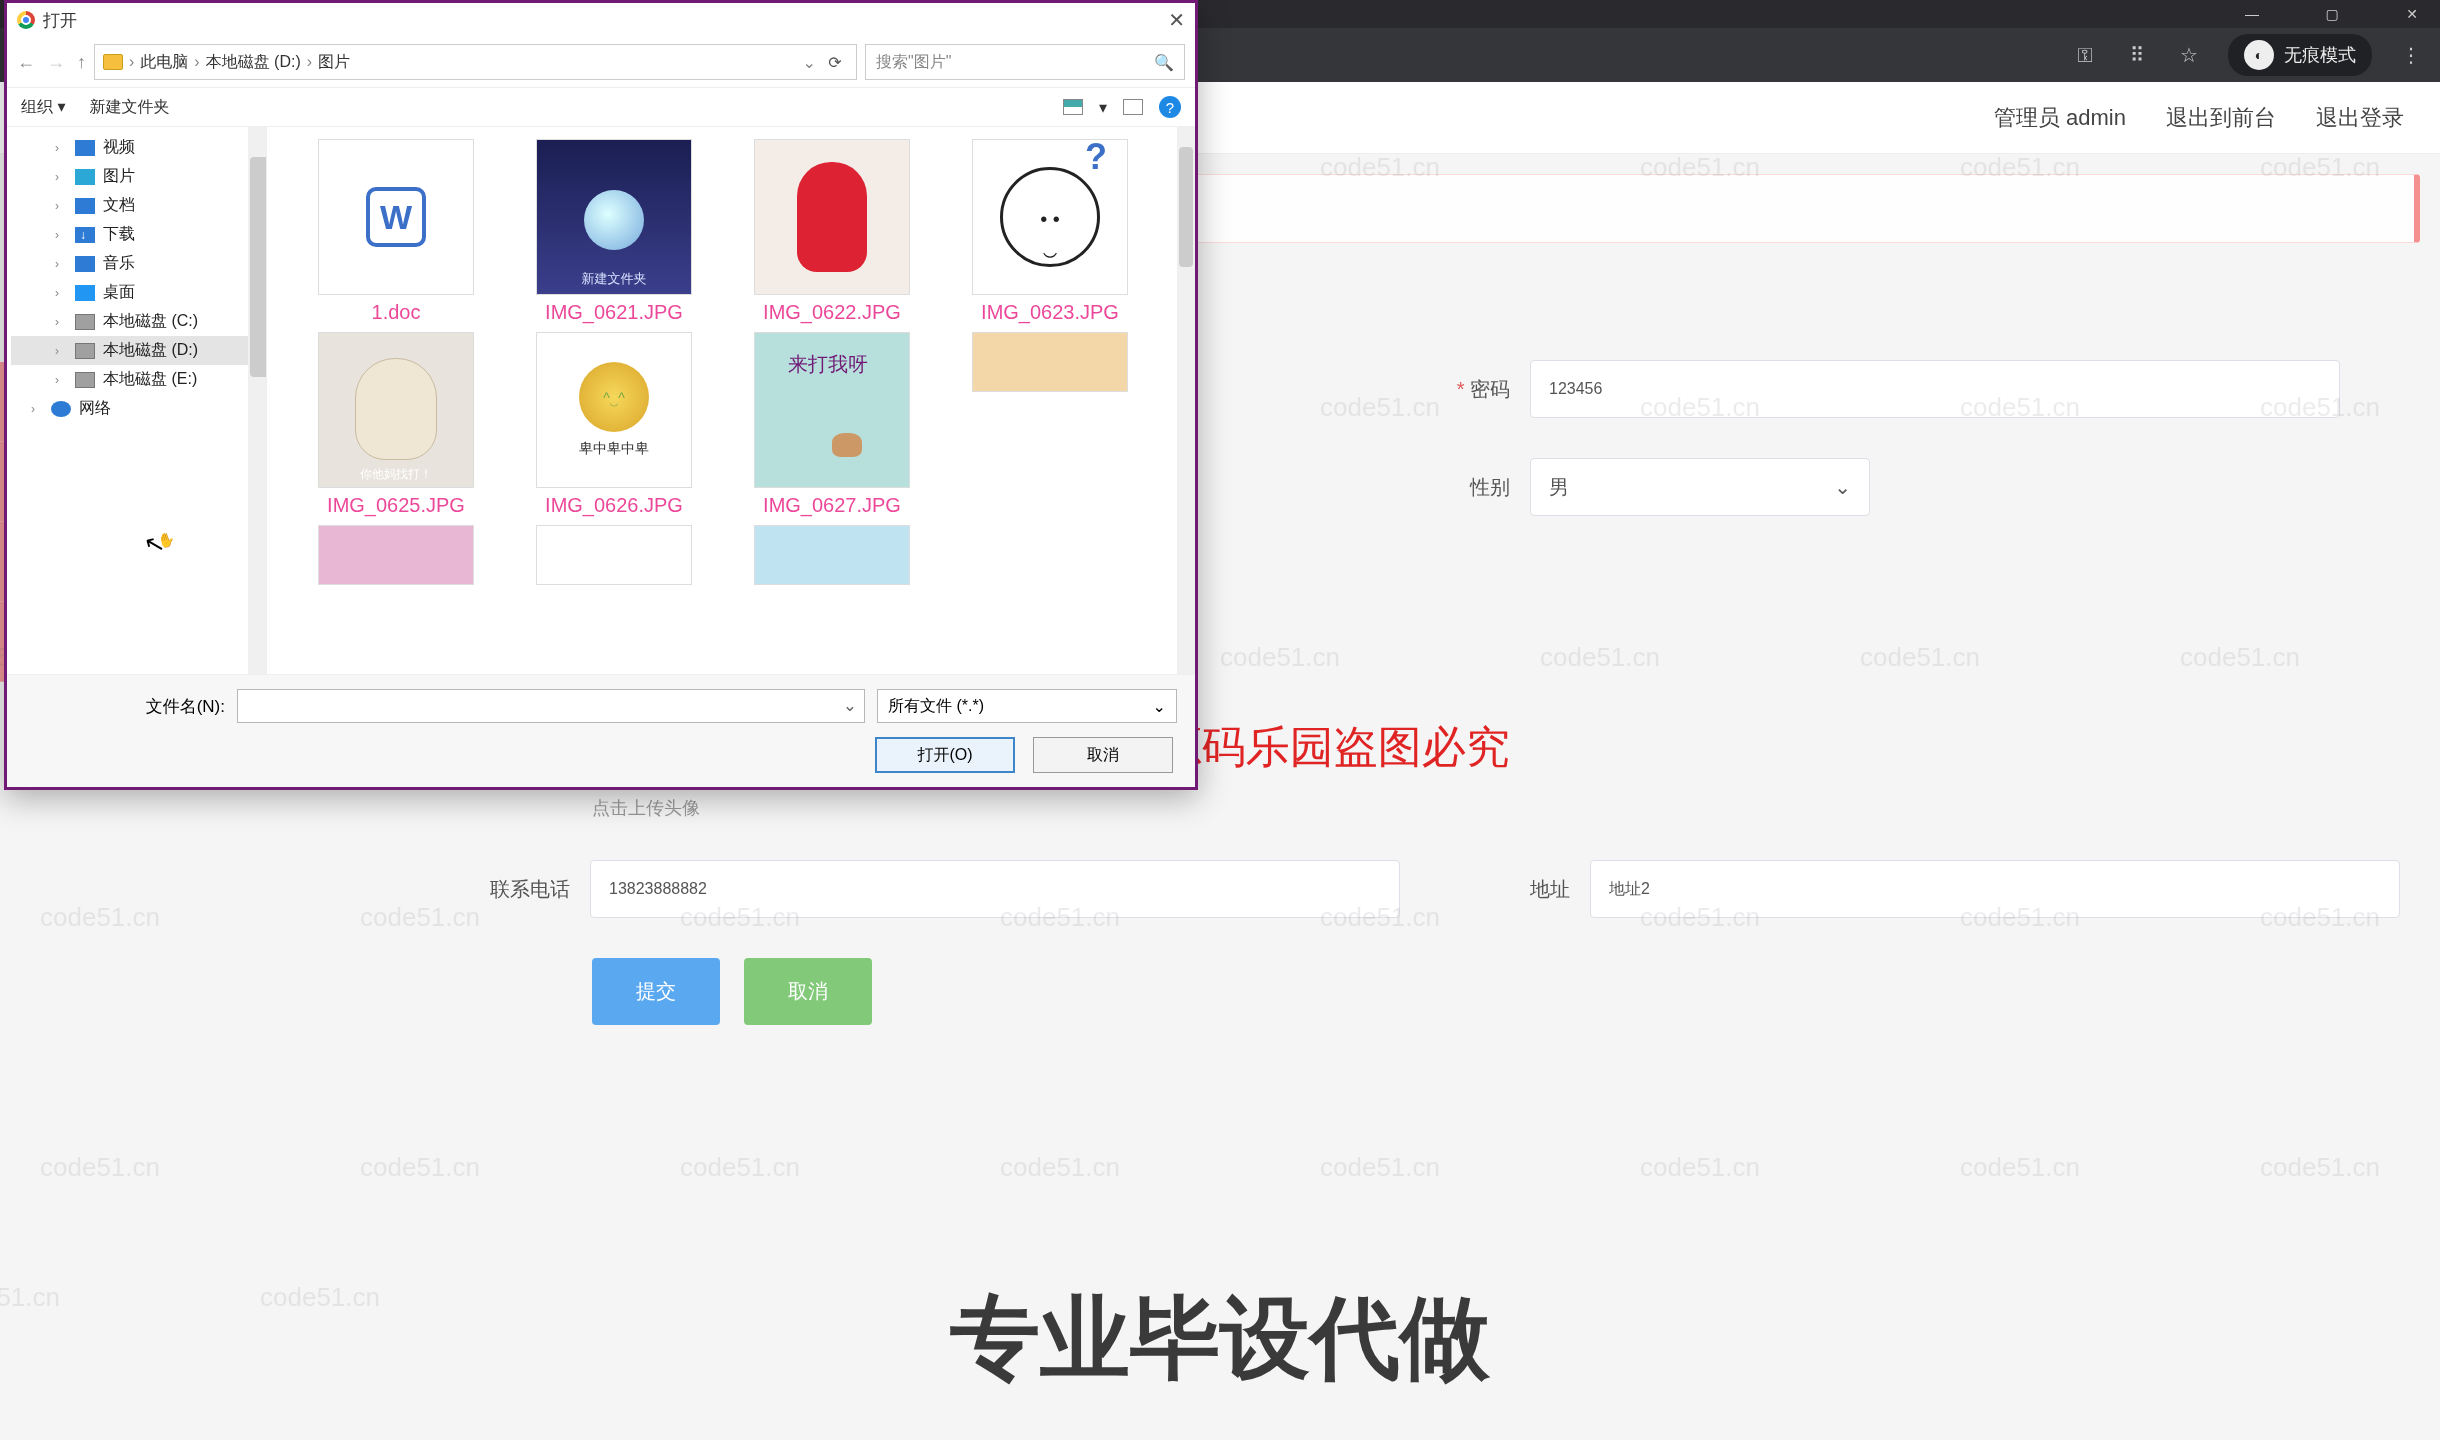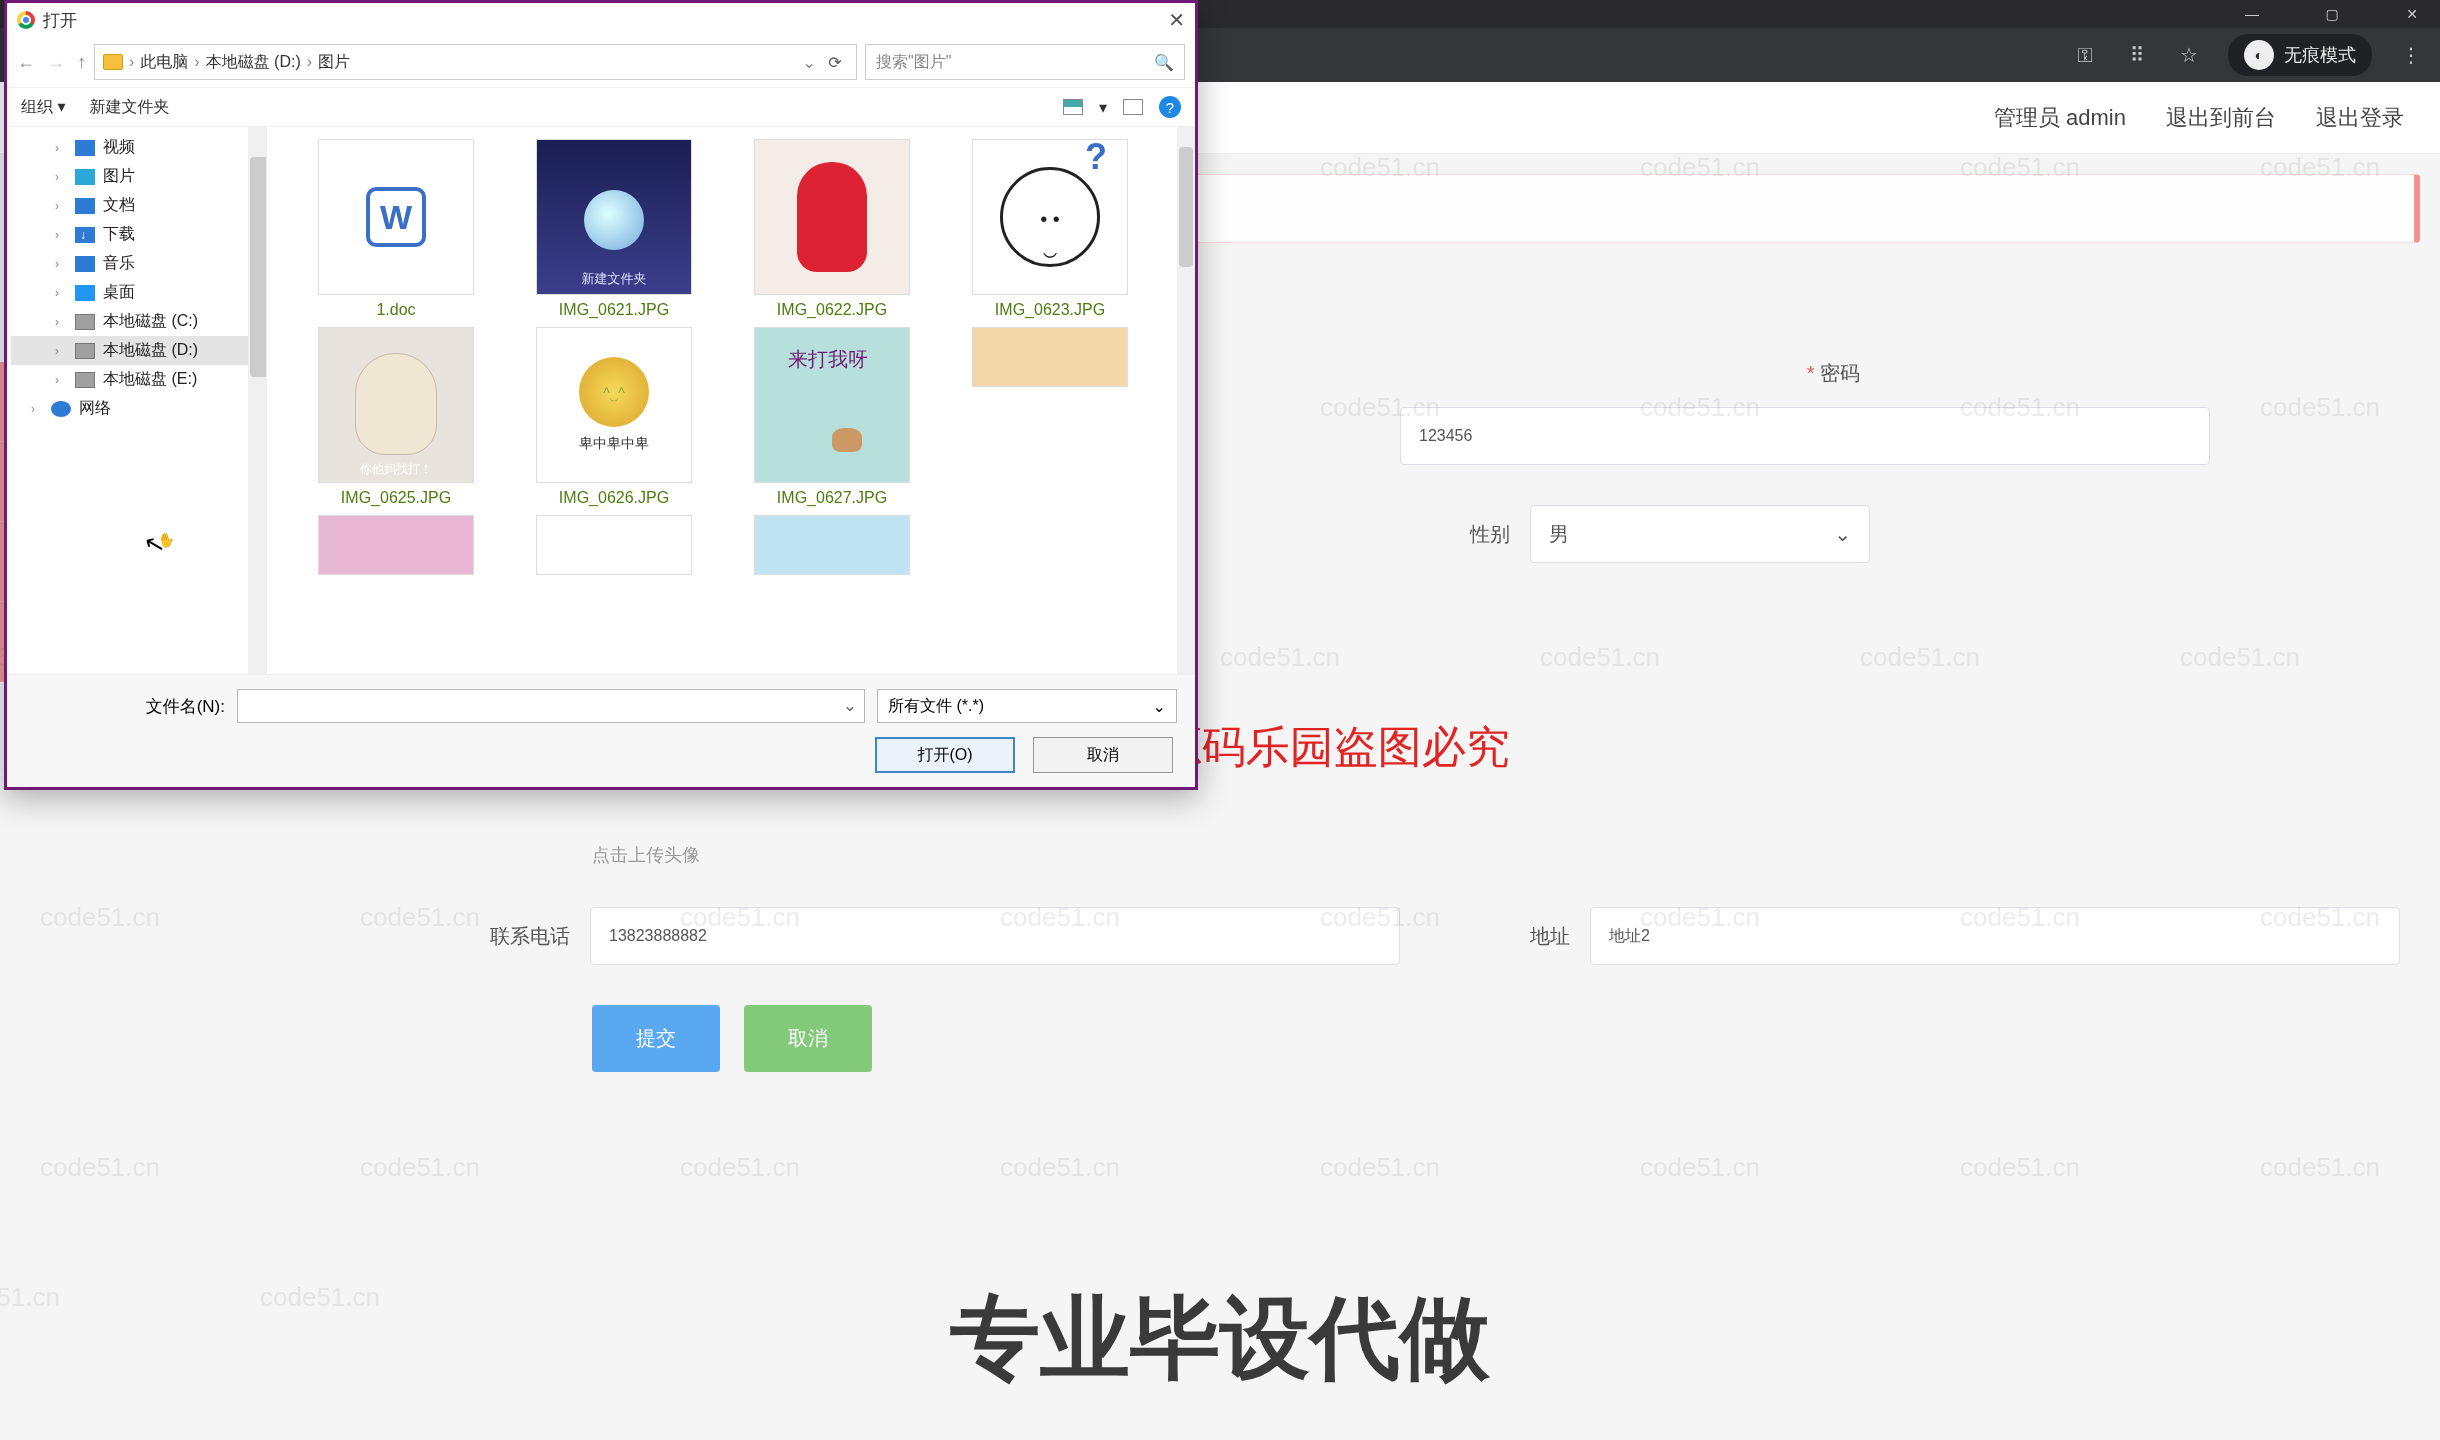"1.doc" .thumb .cap { color: #4d7c0f -> #ec4899; font-size: 16px -> 20px }
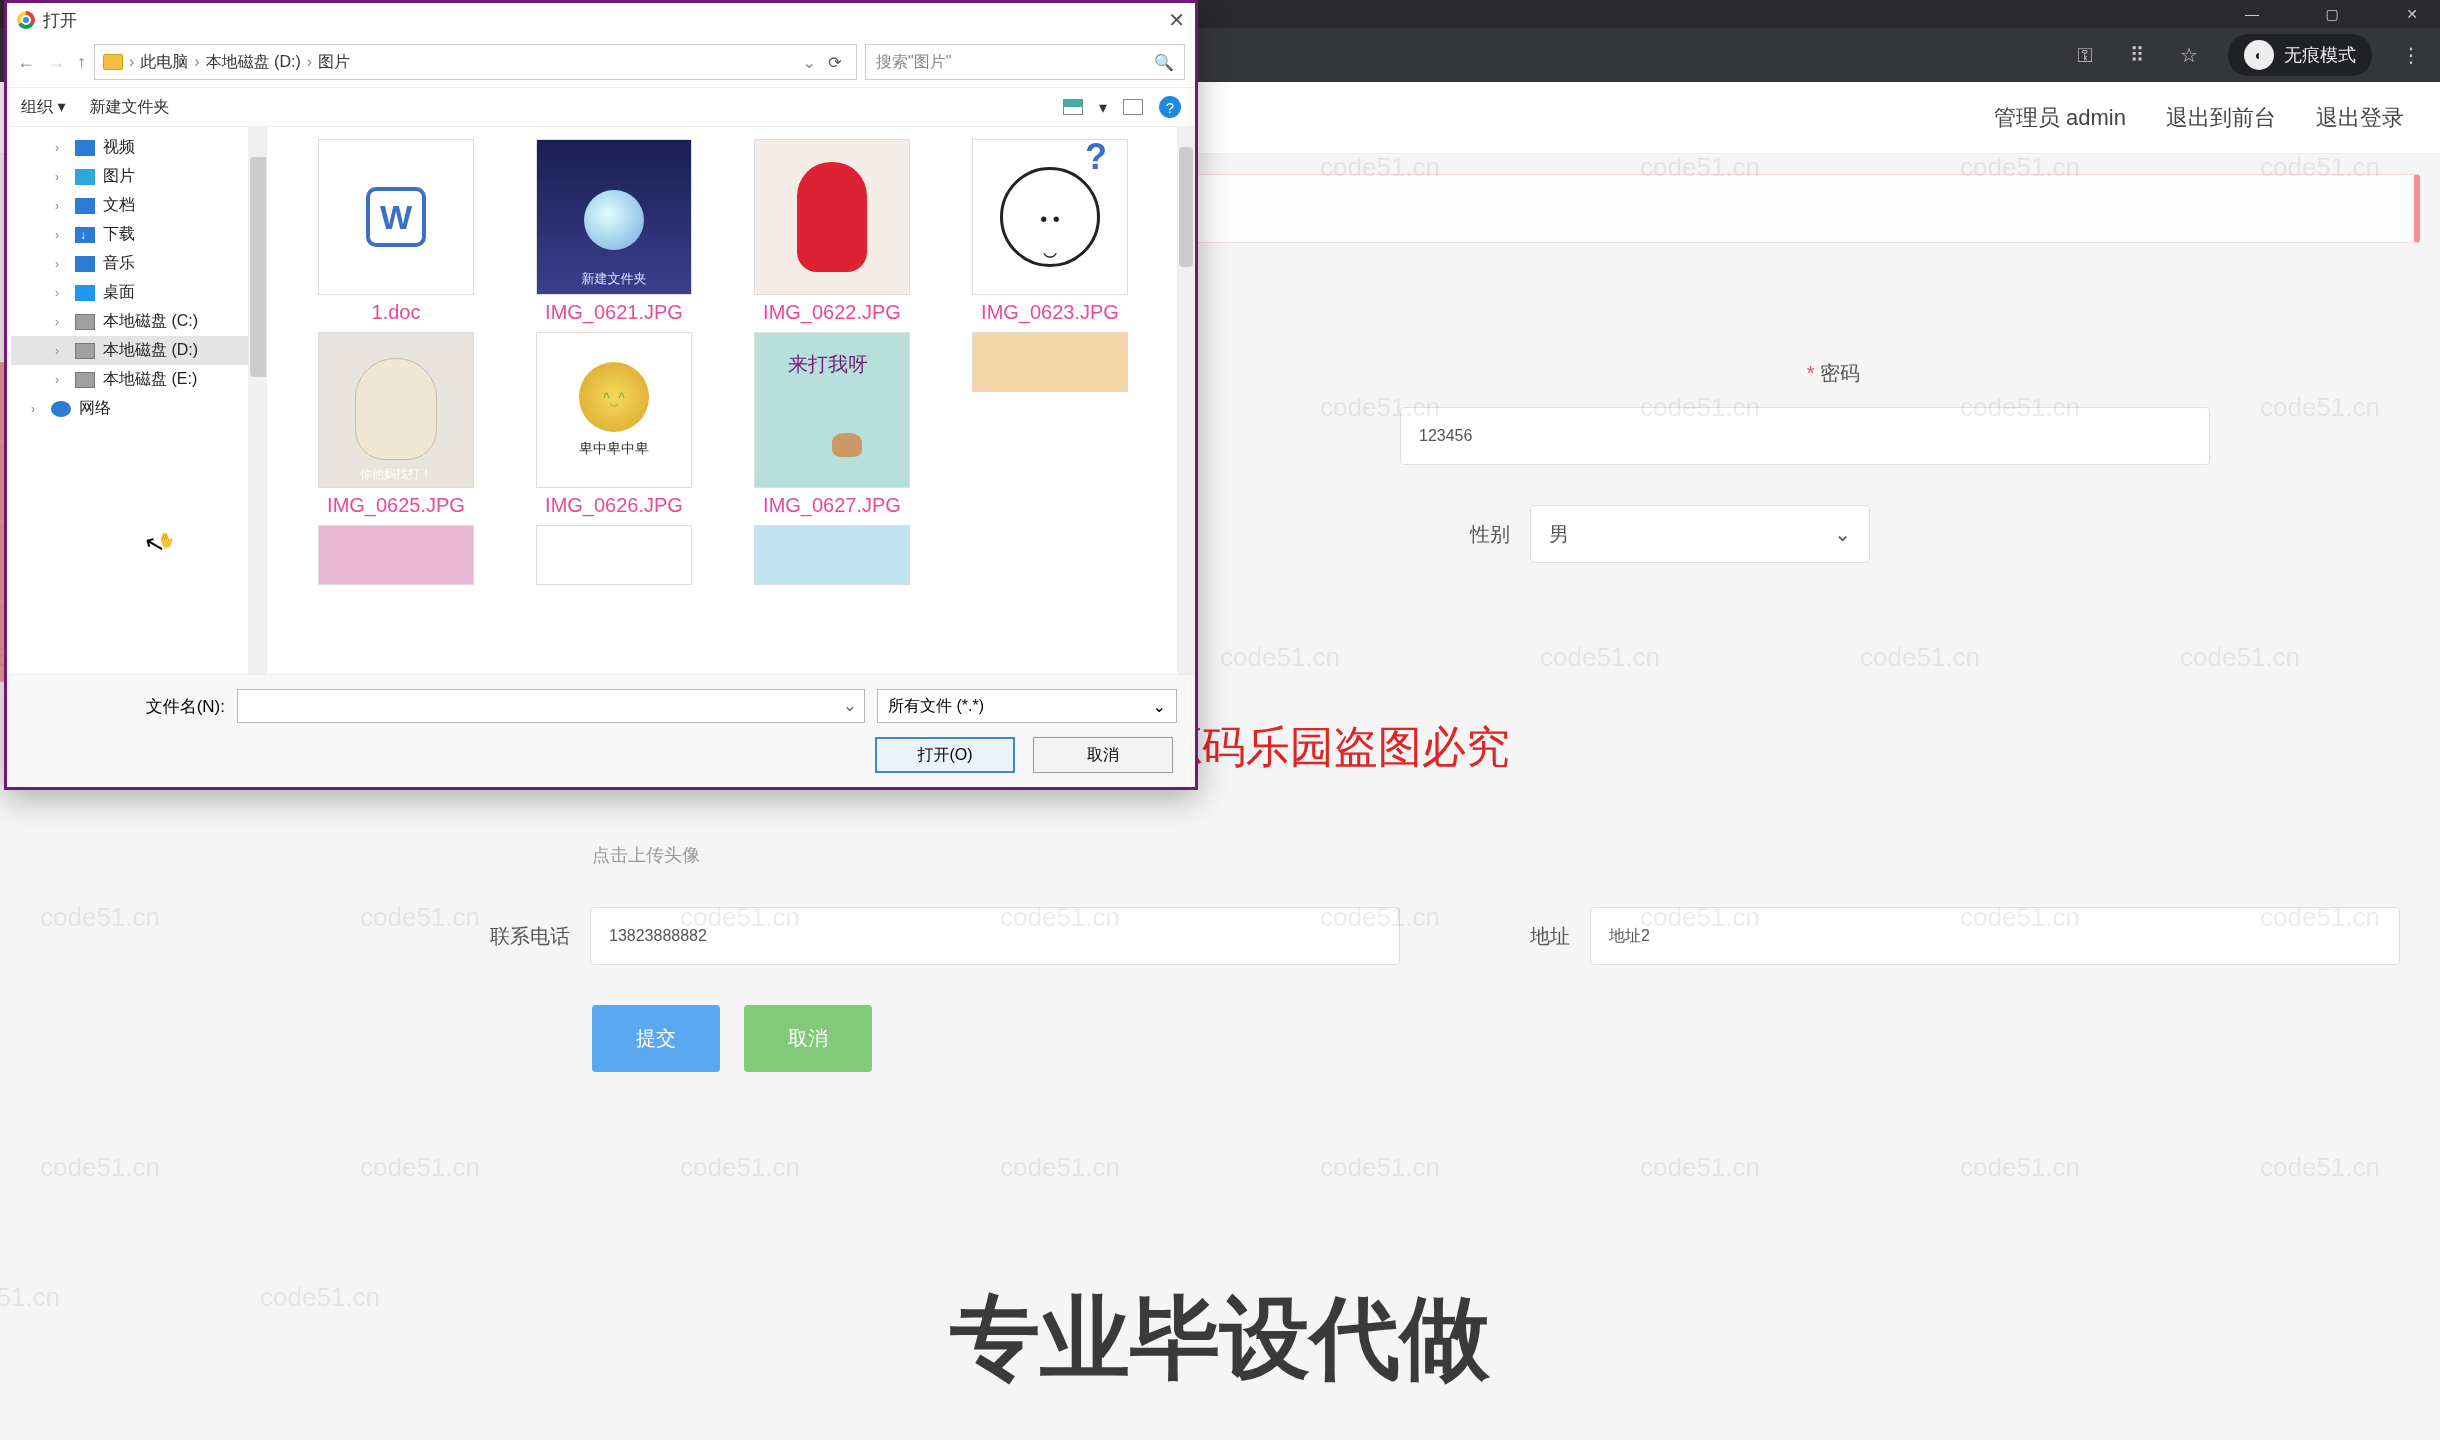"密码" div.form-group { flex-direction: column -> none }
